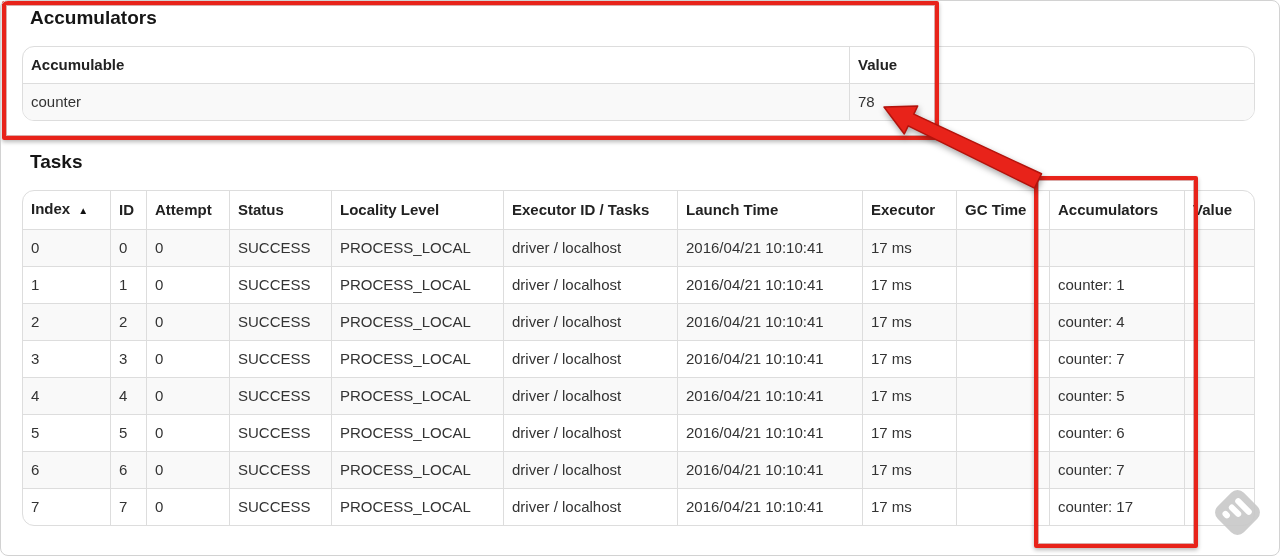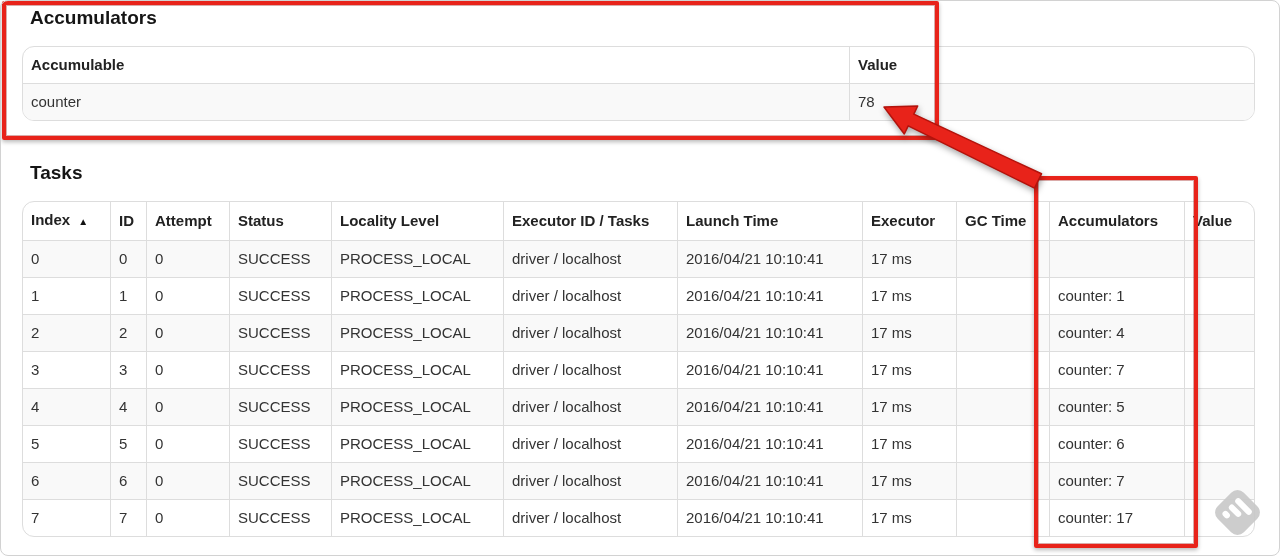"Tasks" .title-tasks { margin-top: 40px -> 29px }
